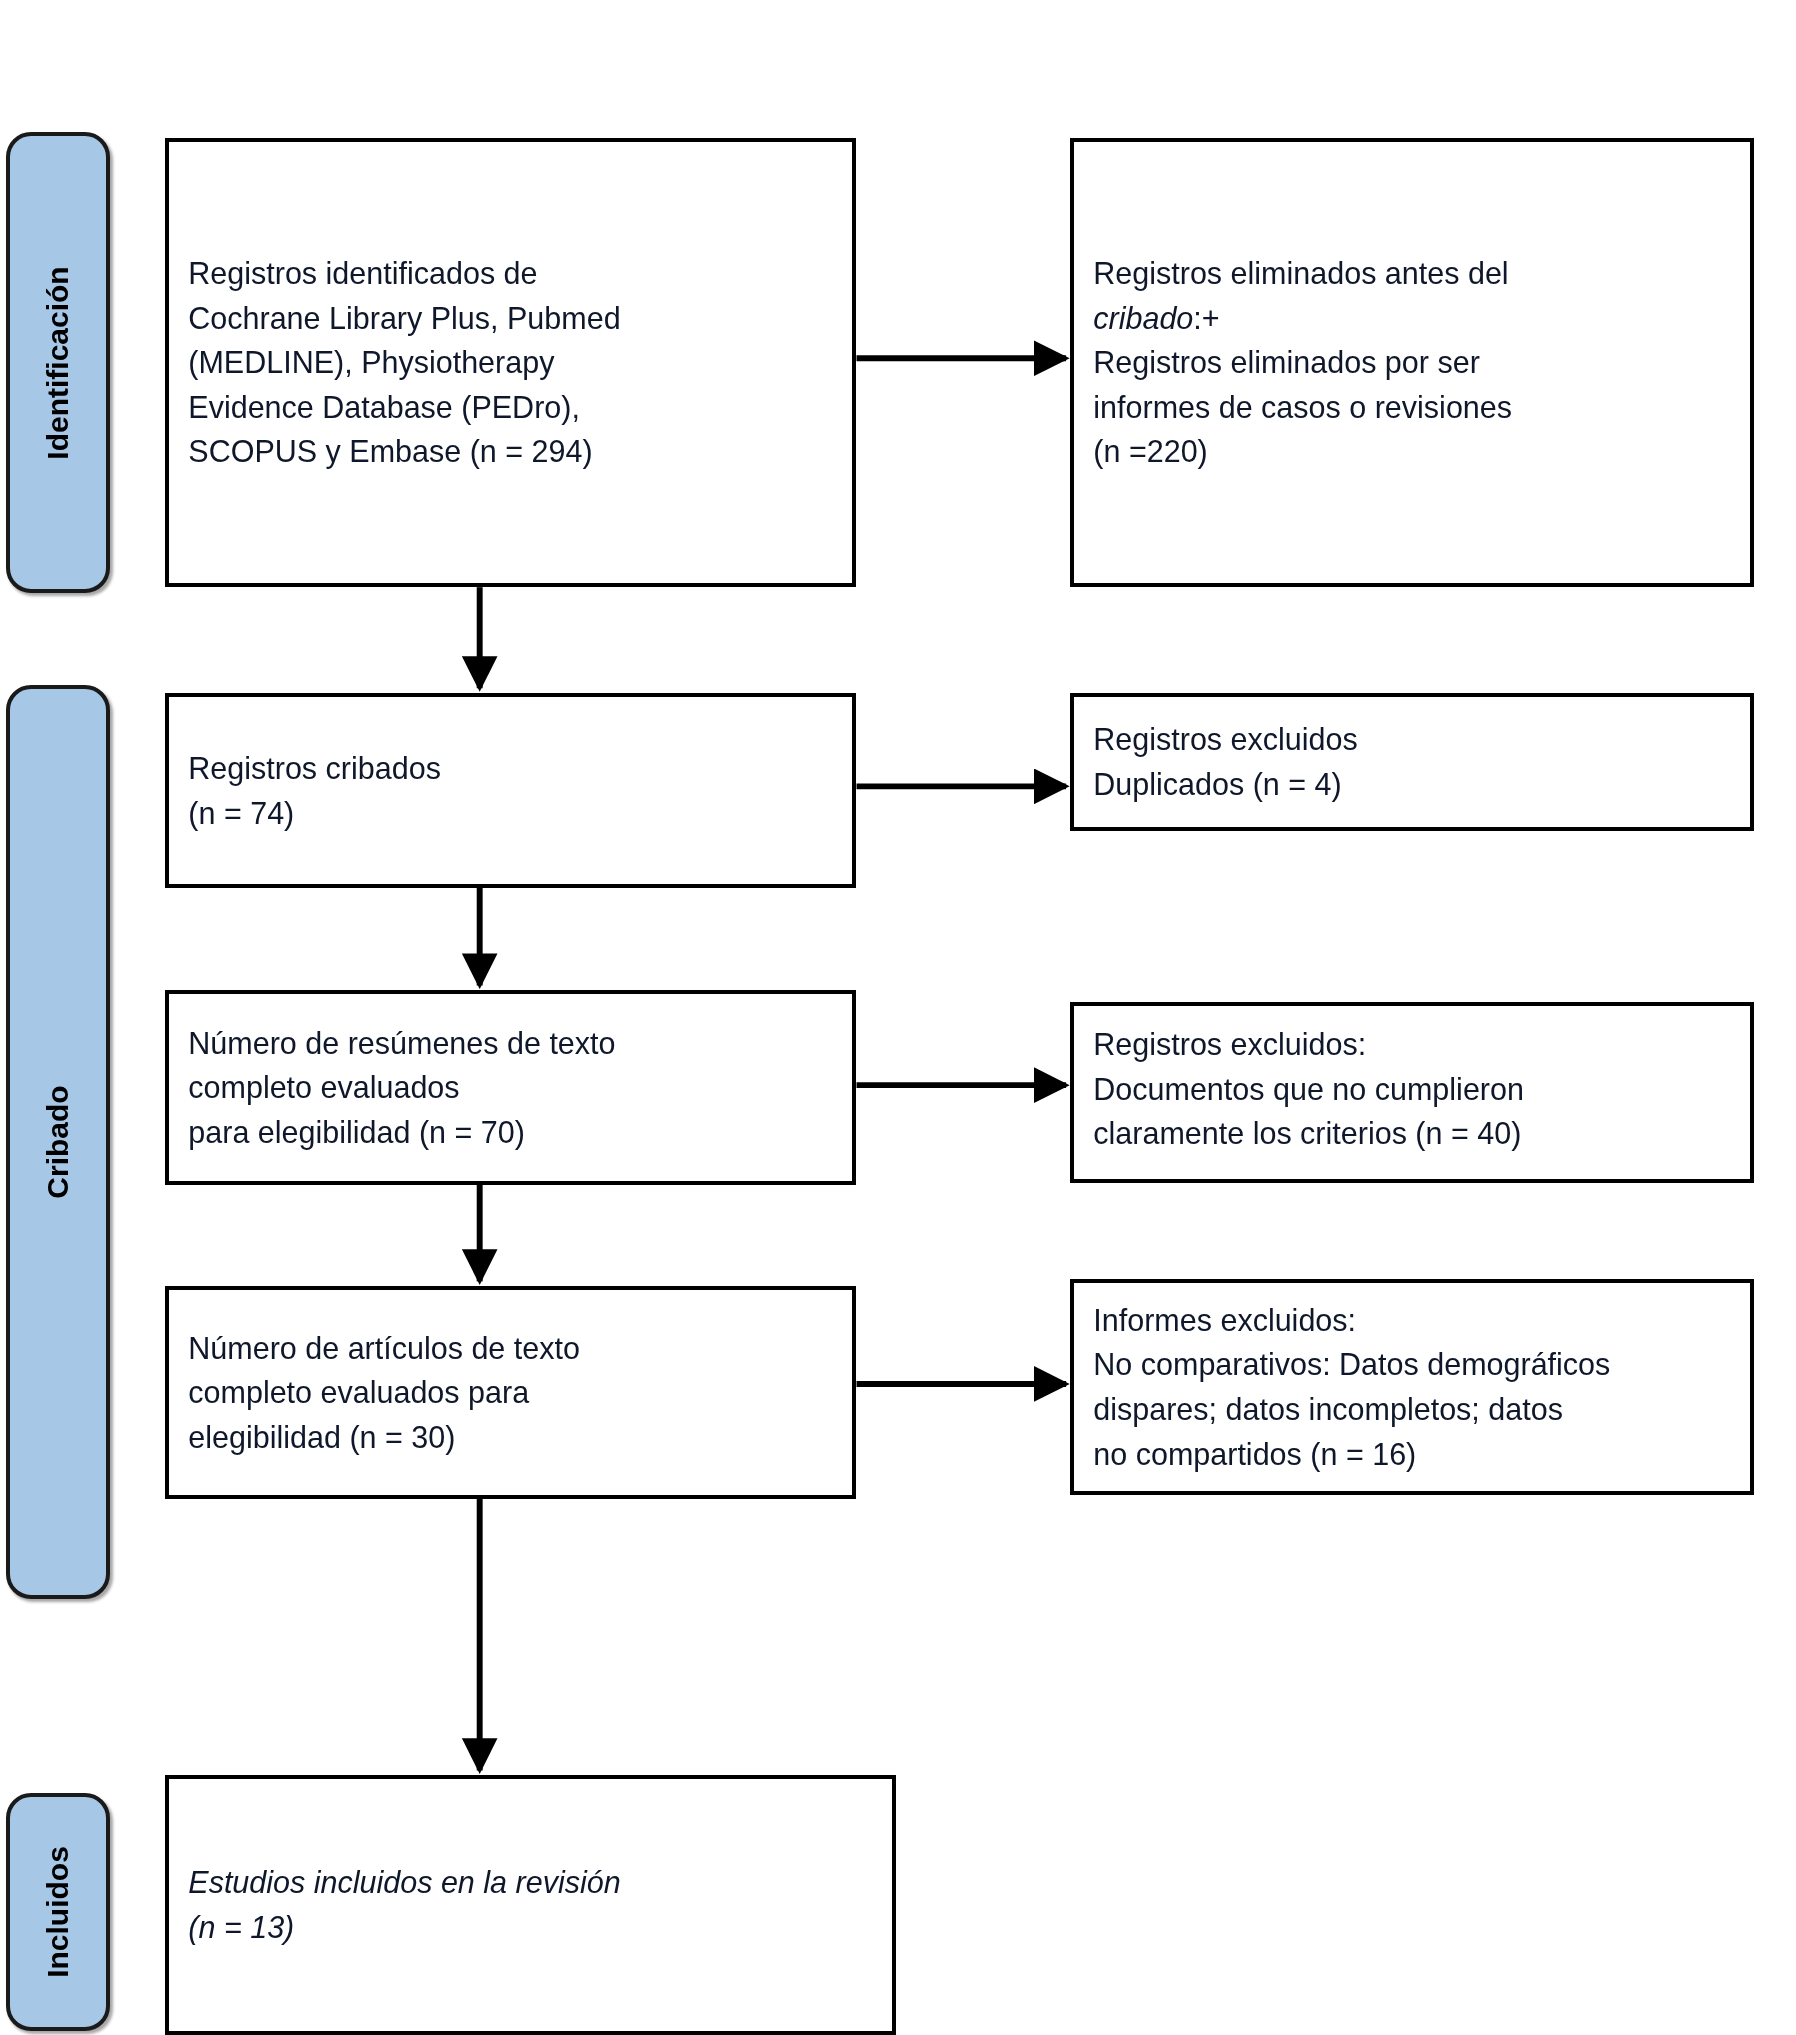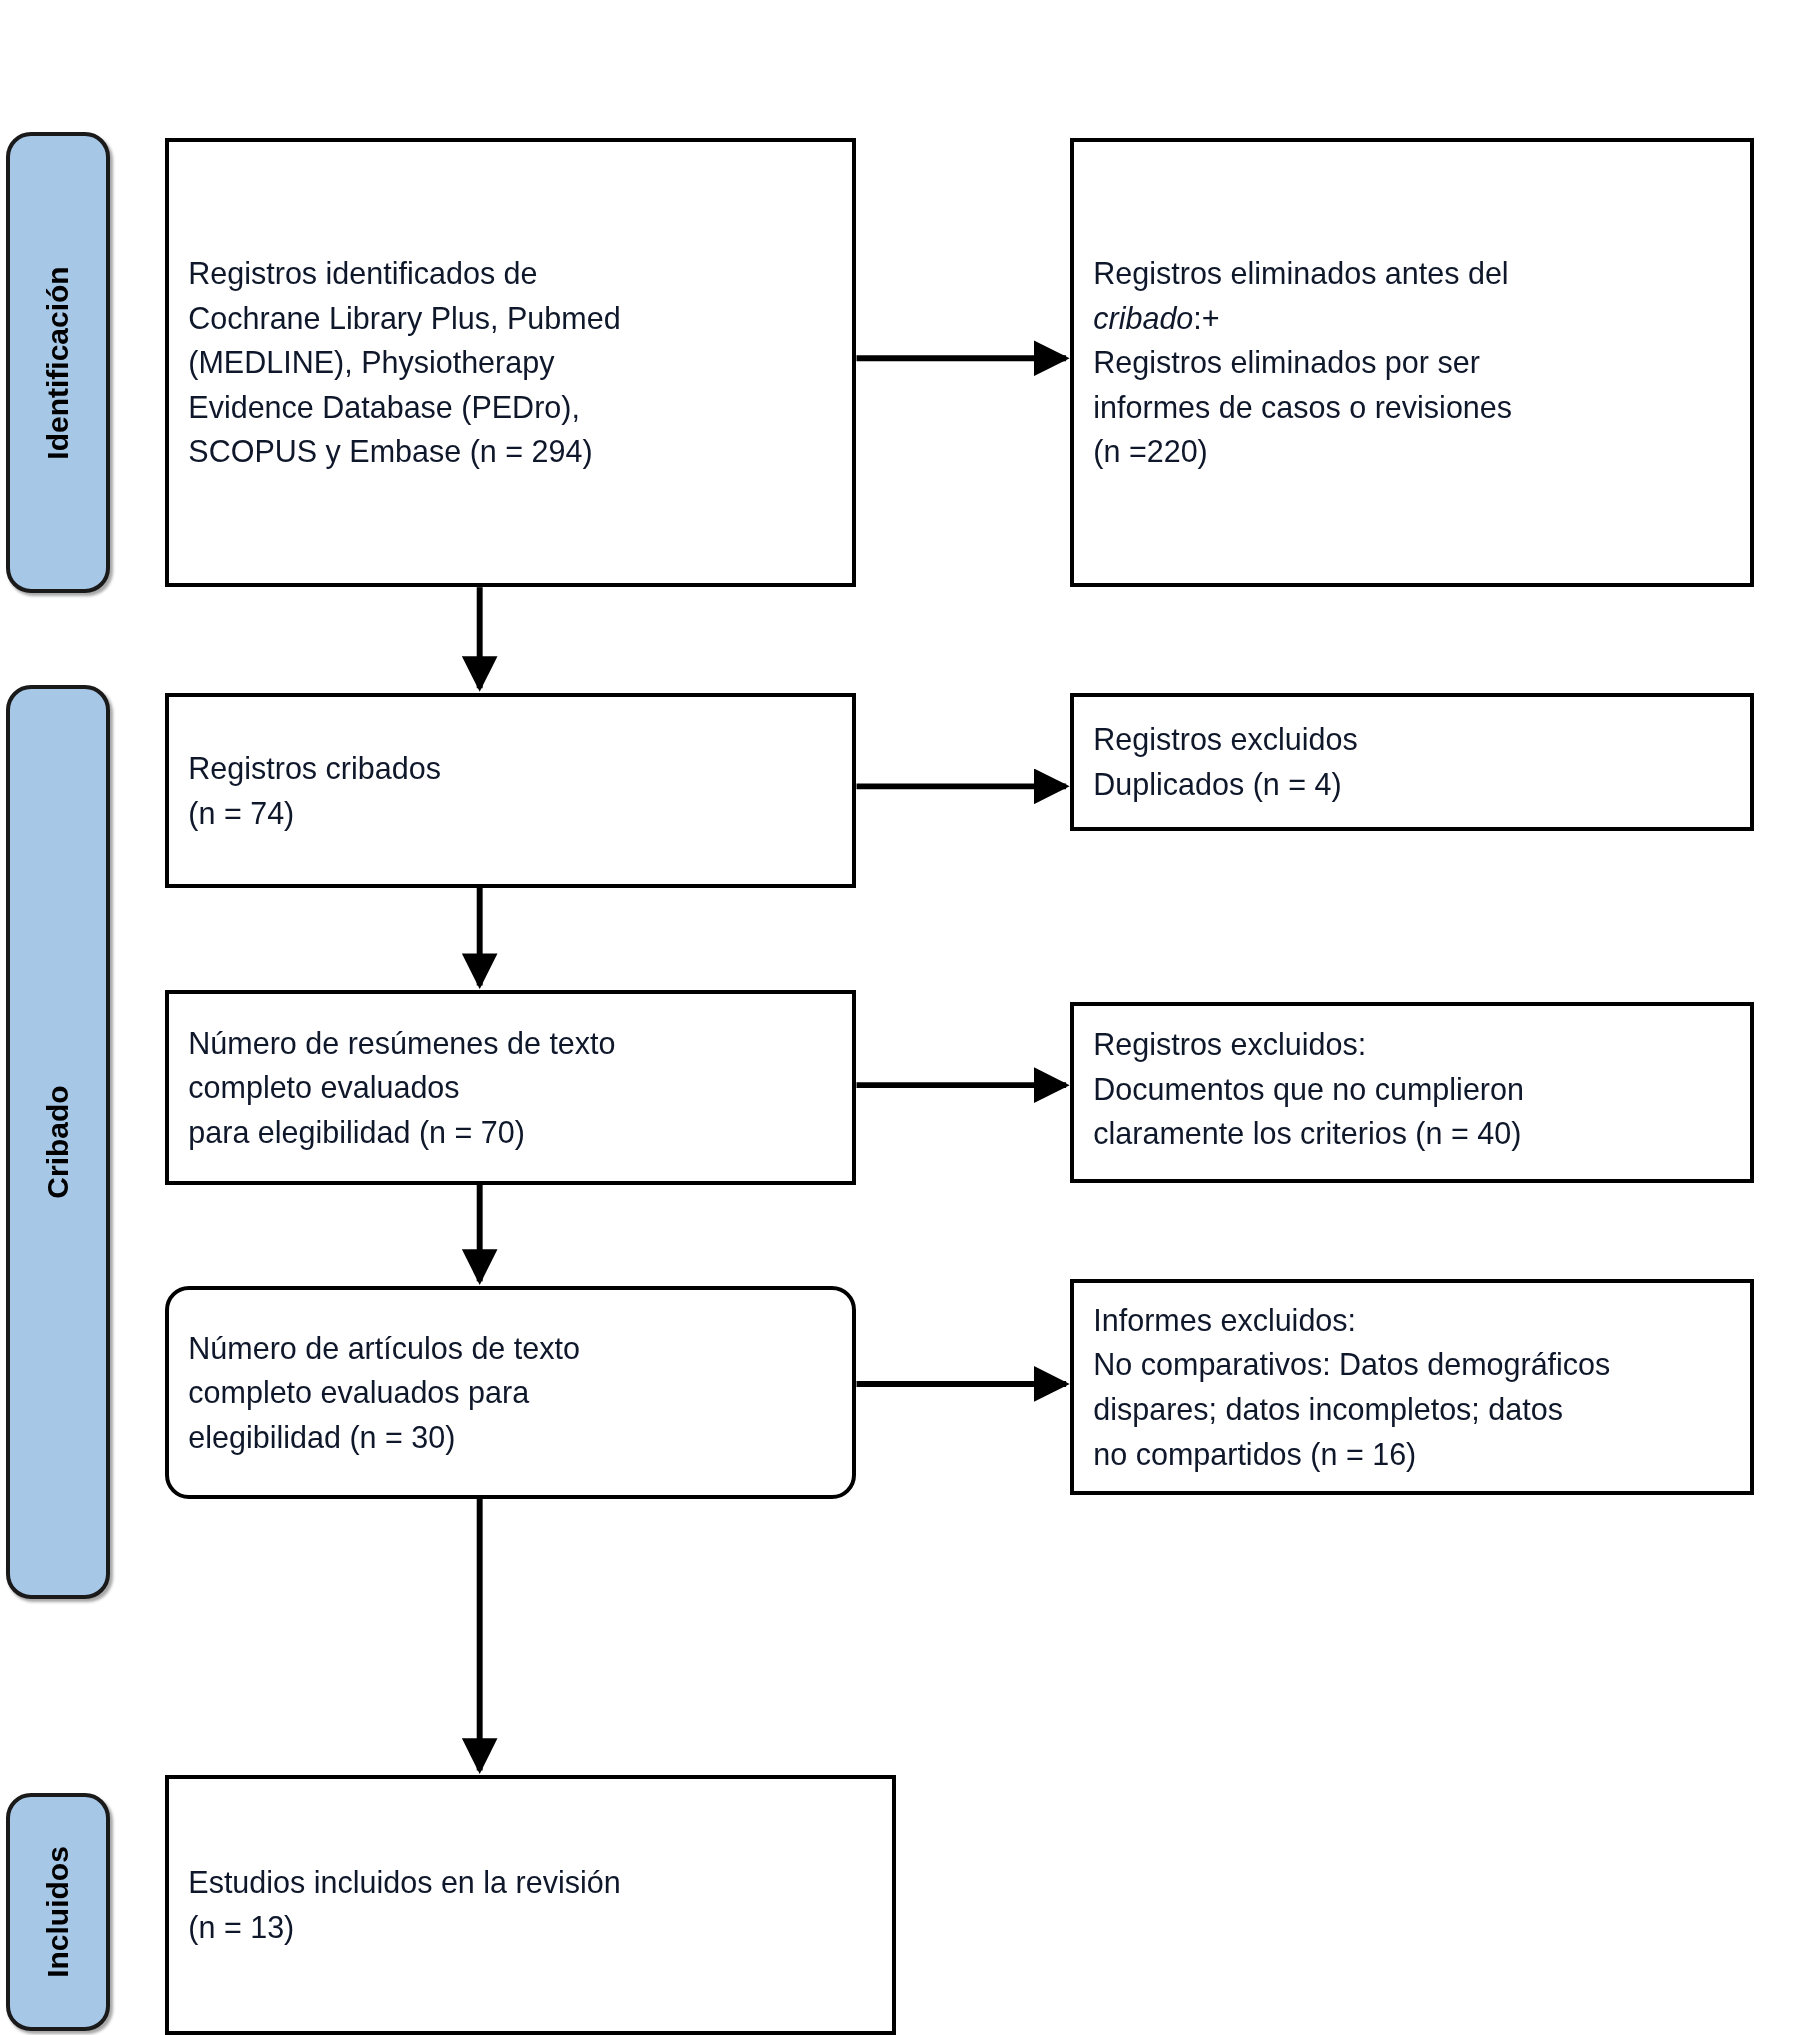"Número de artículos de texto" .box-fulltext { border-radius: 24px -> none }
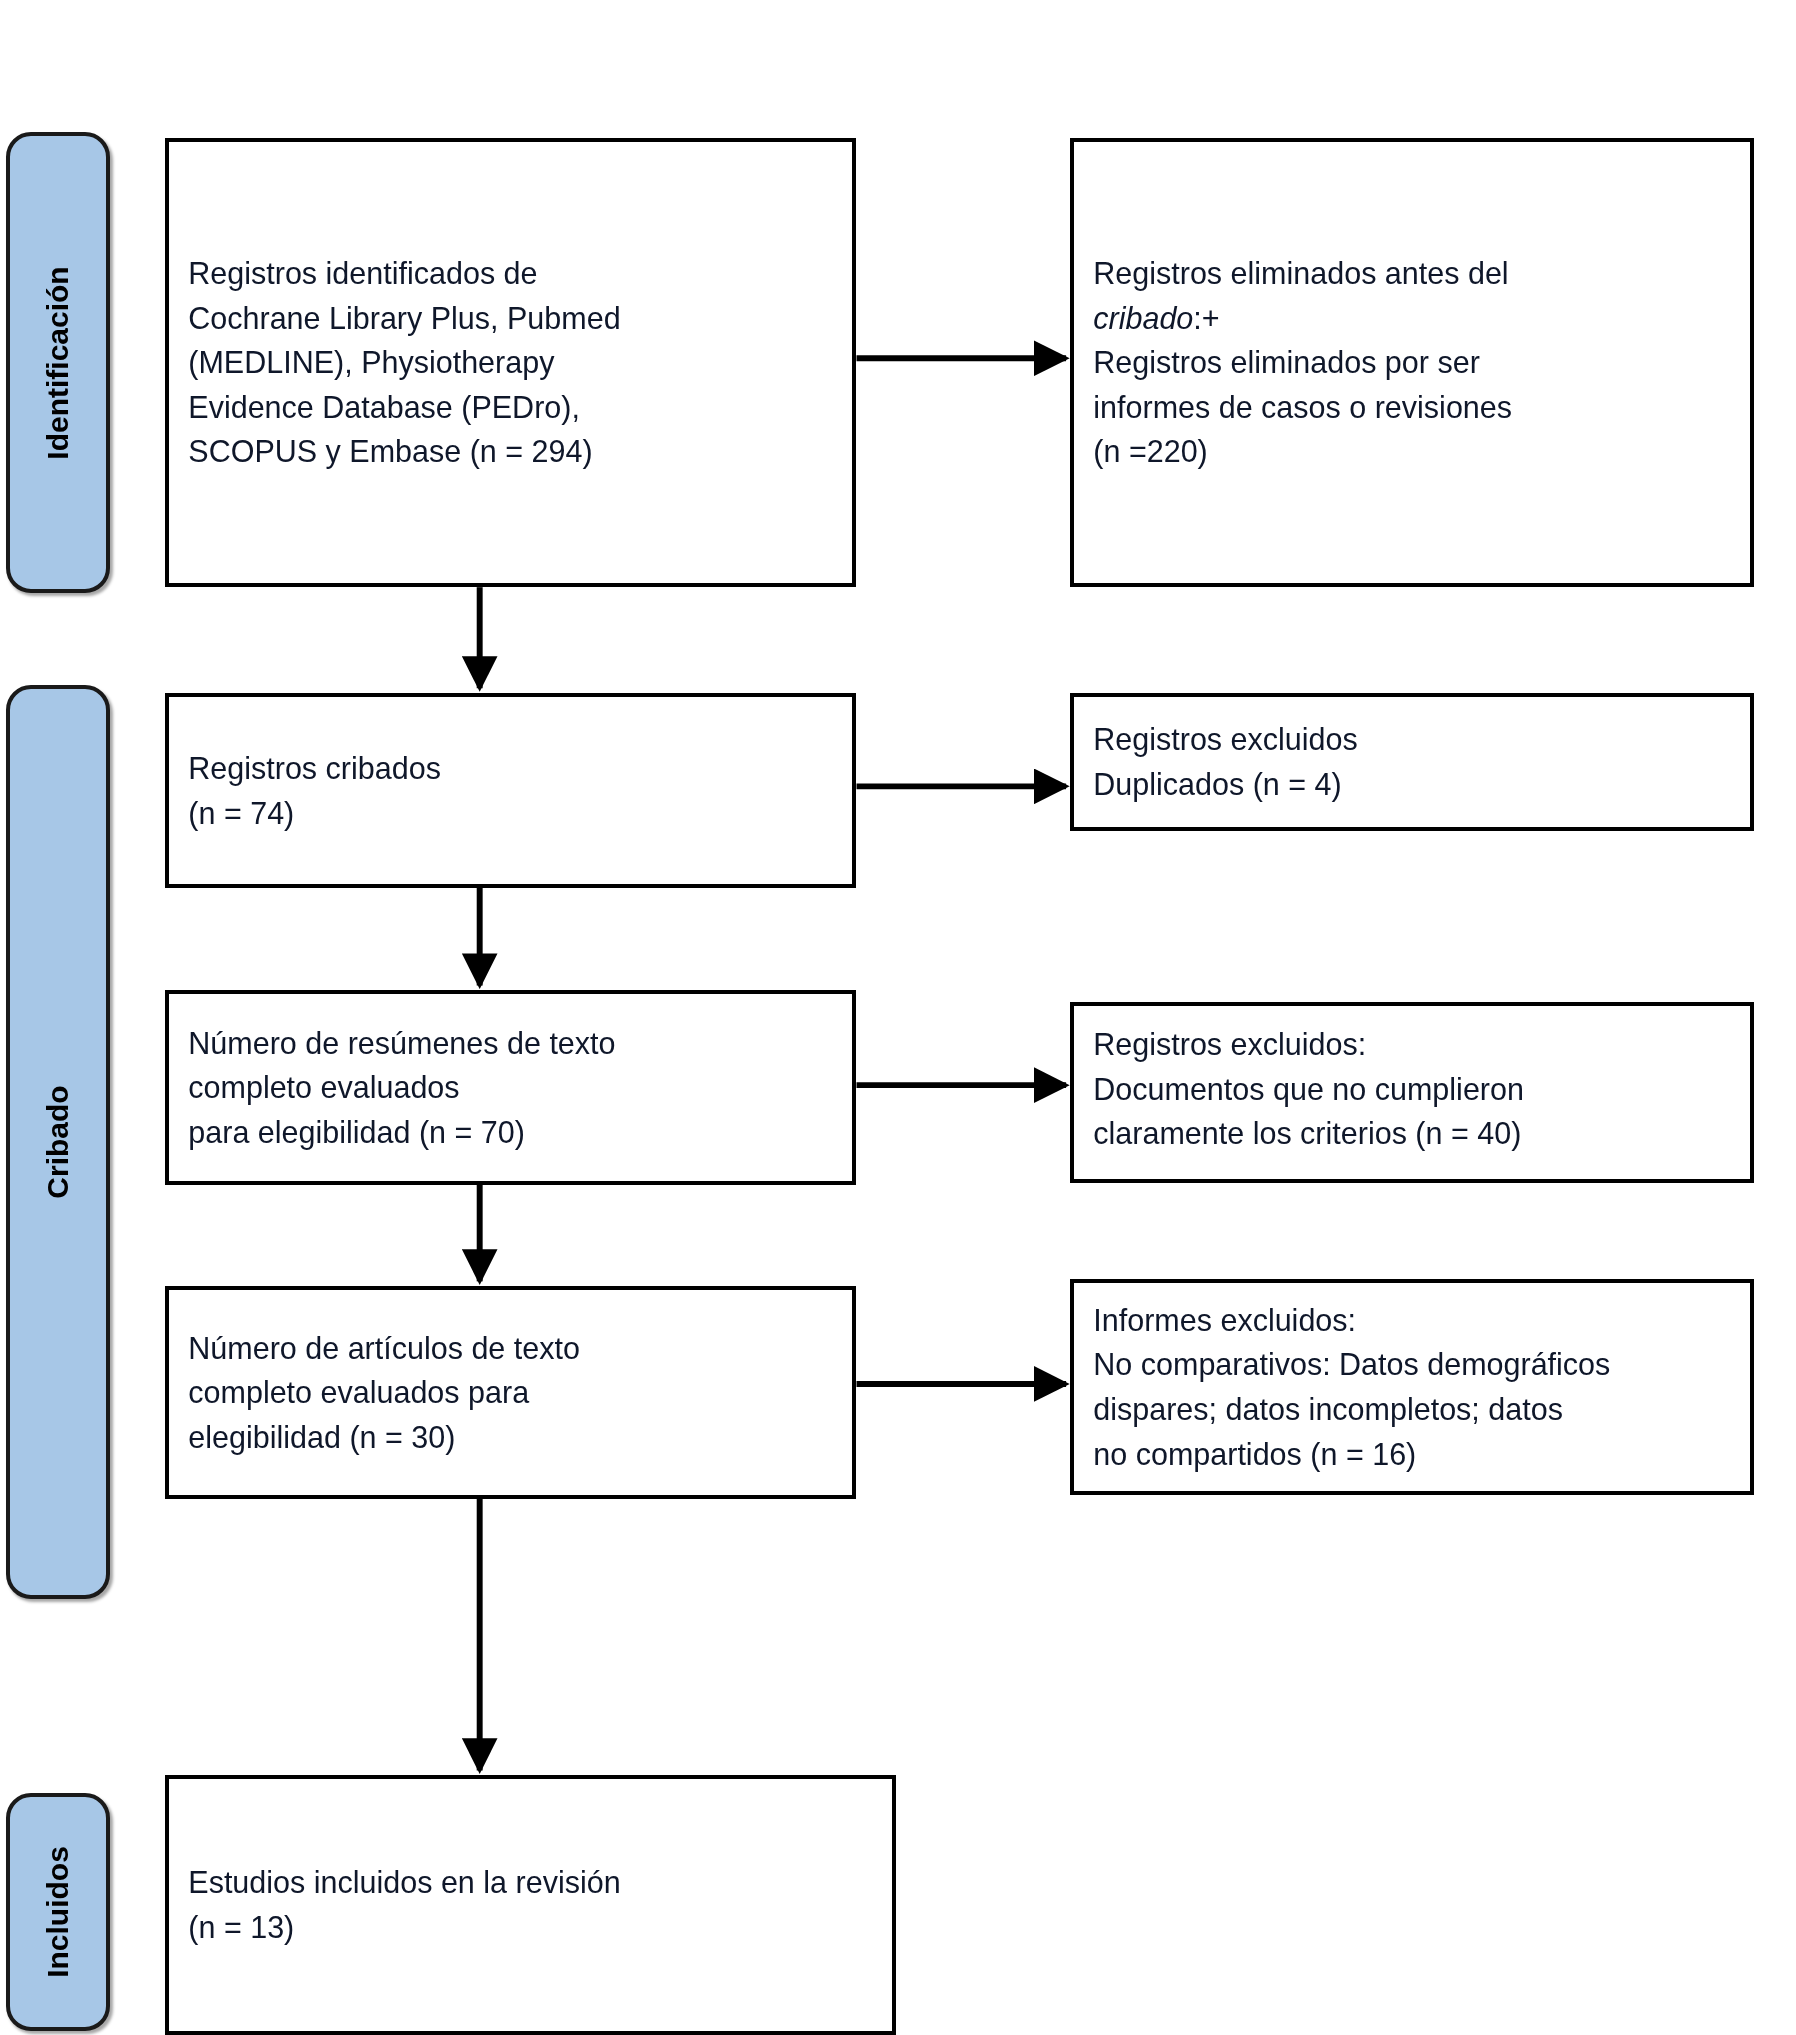"Estudios incluidos en la revisión" .box-included { font-style: none -> italic }
